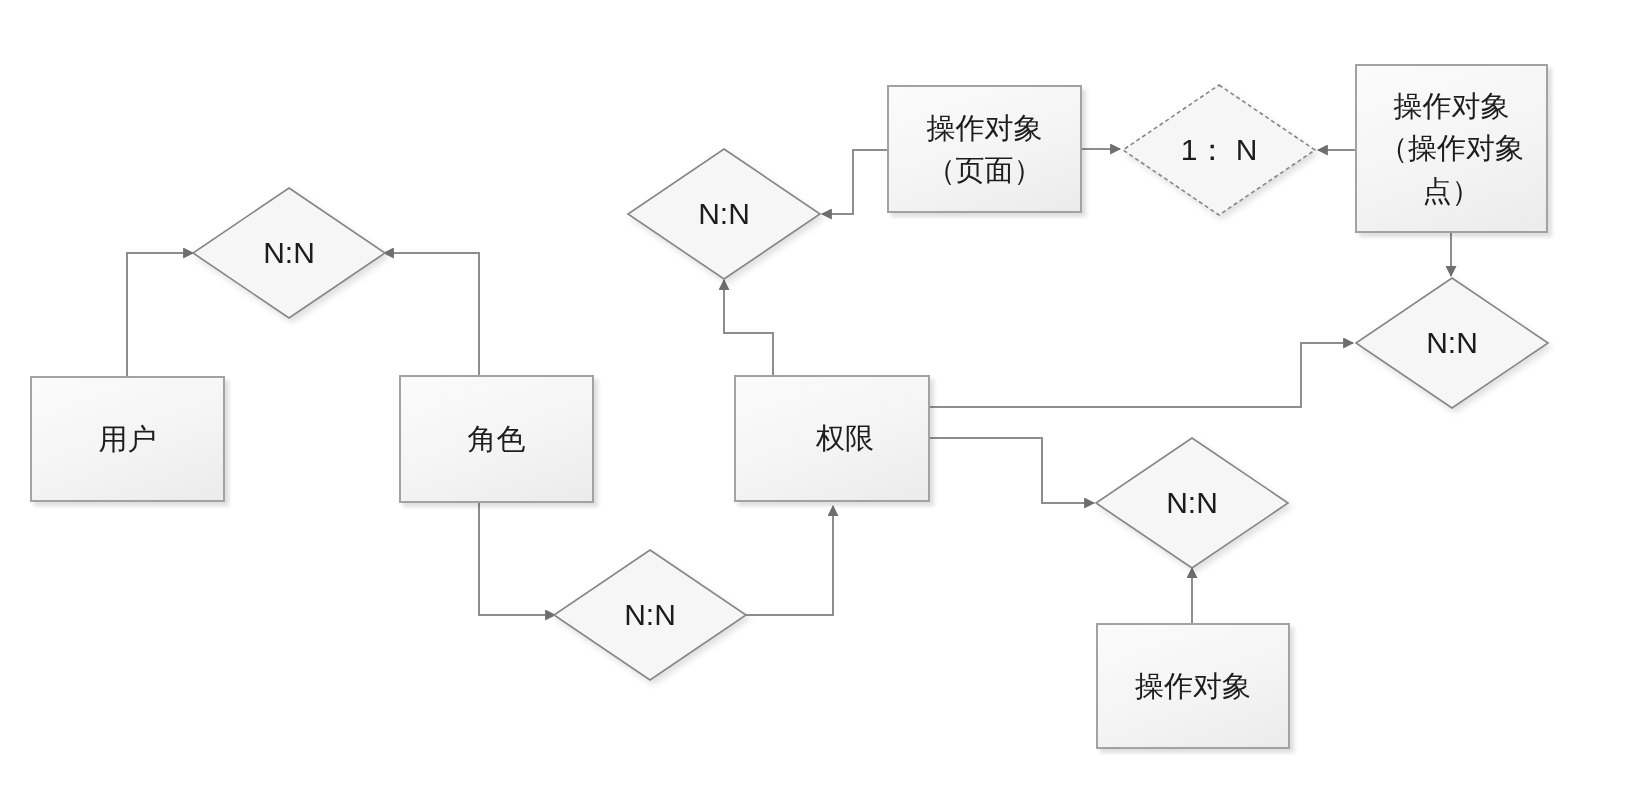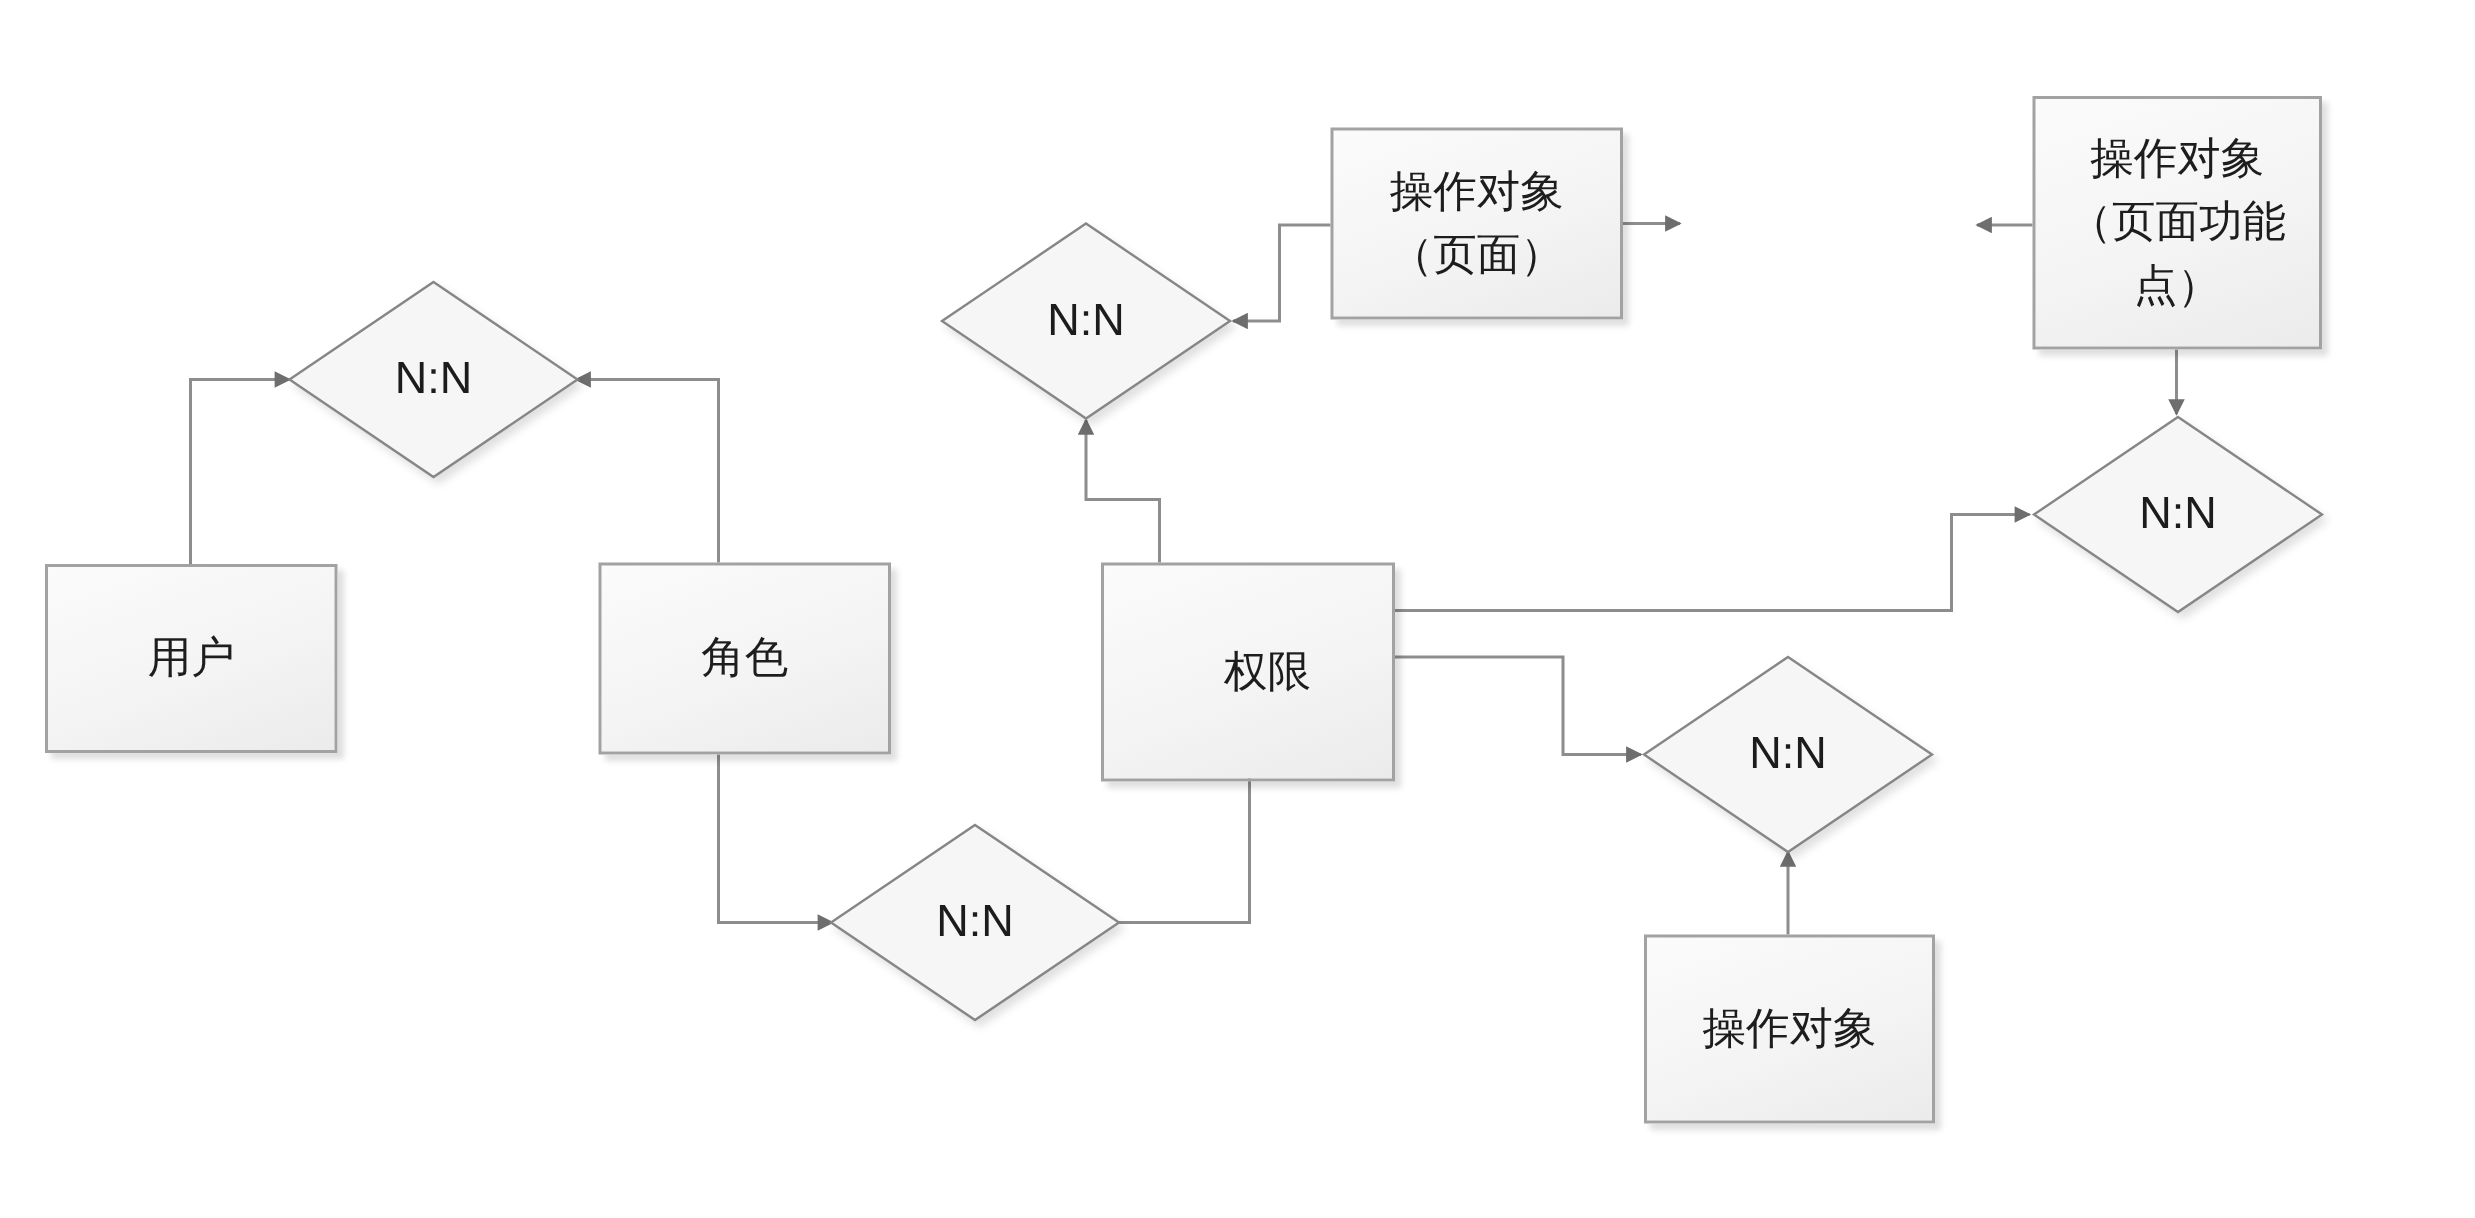"1： N" div.diamond { html: none -> <div> <svg> <polygon></polygon> </svg> <span>1： N</span> </div> }
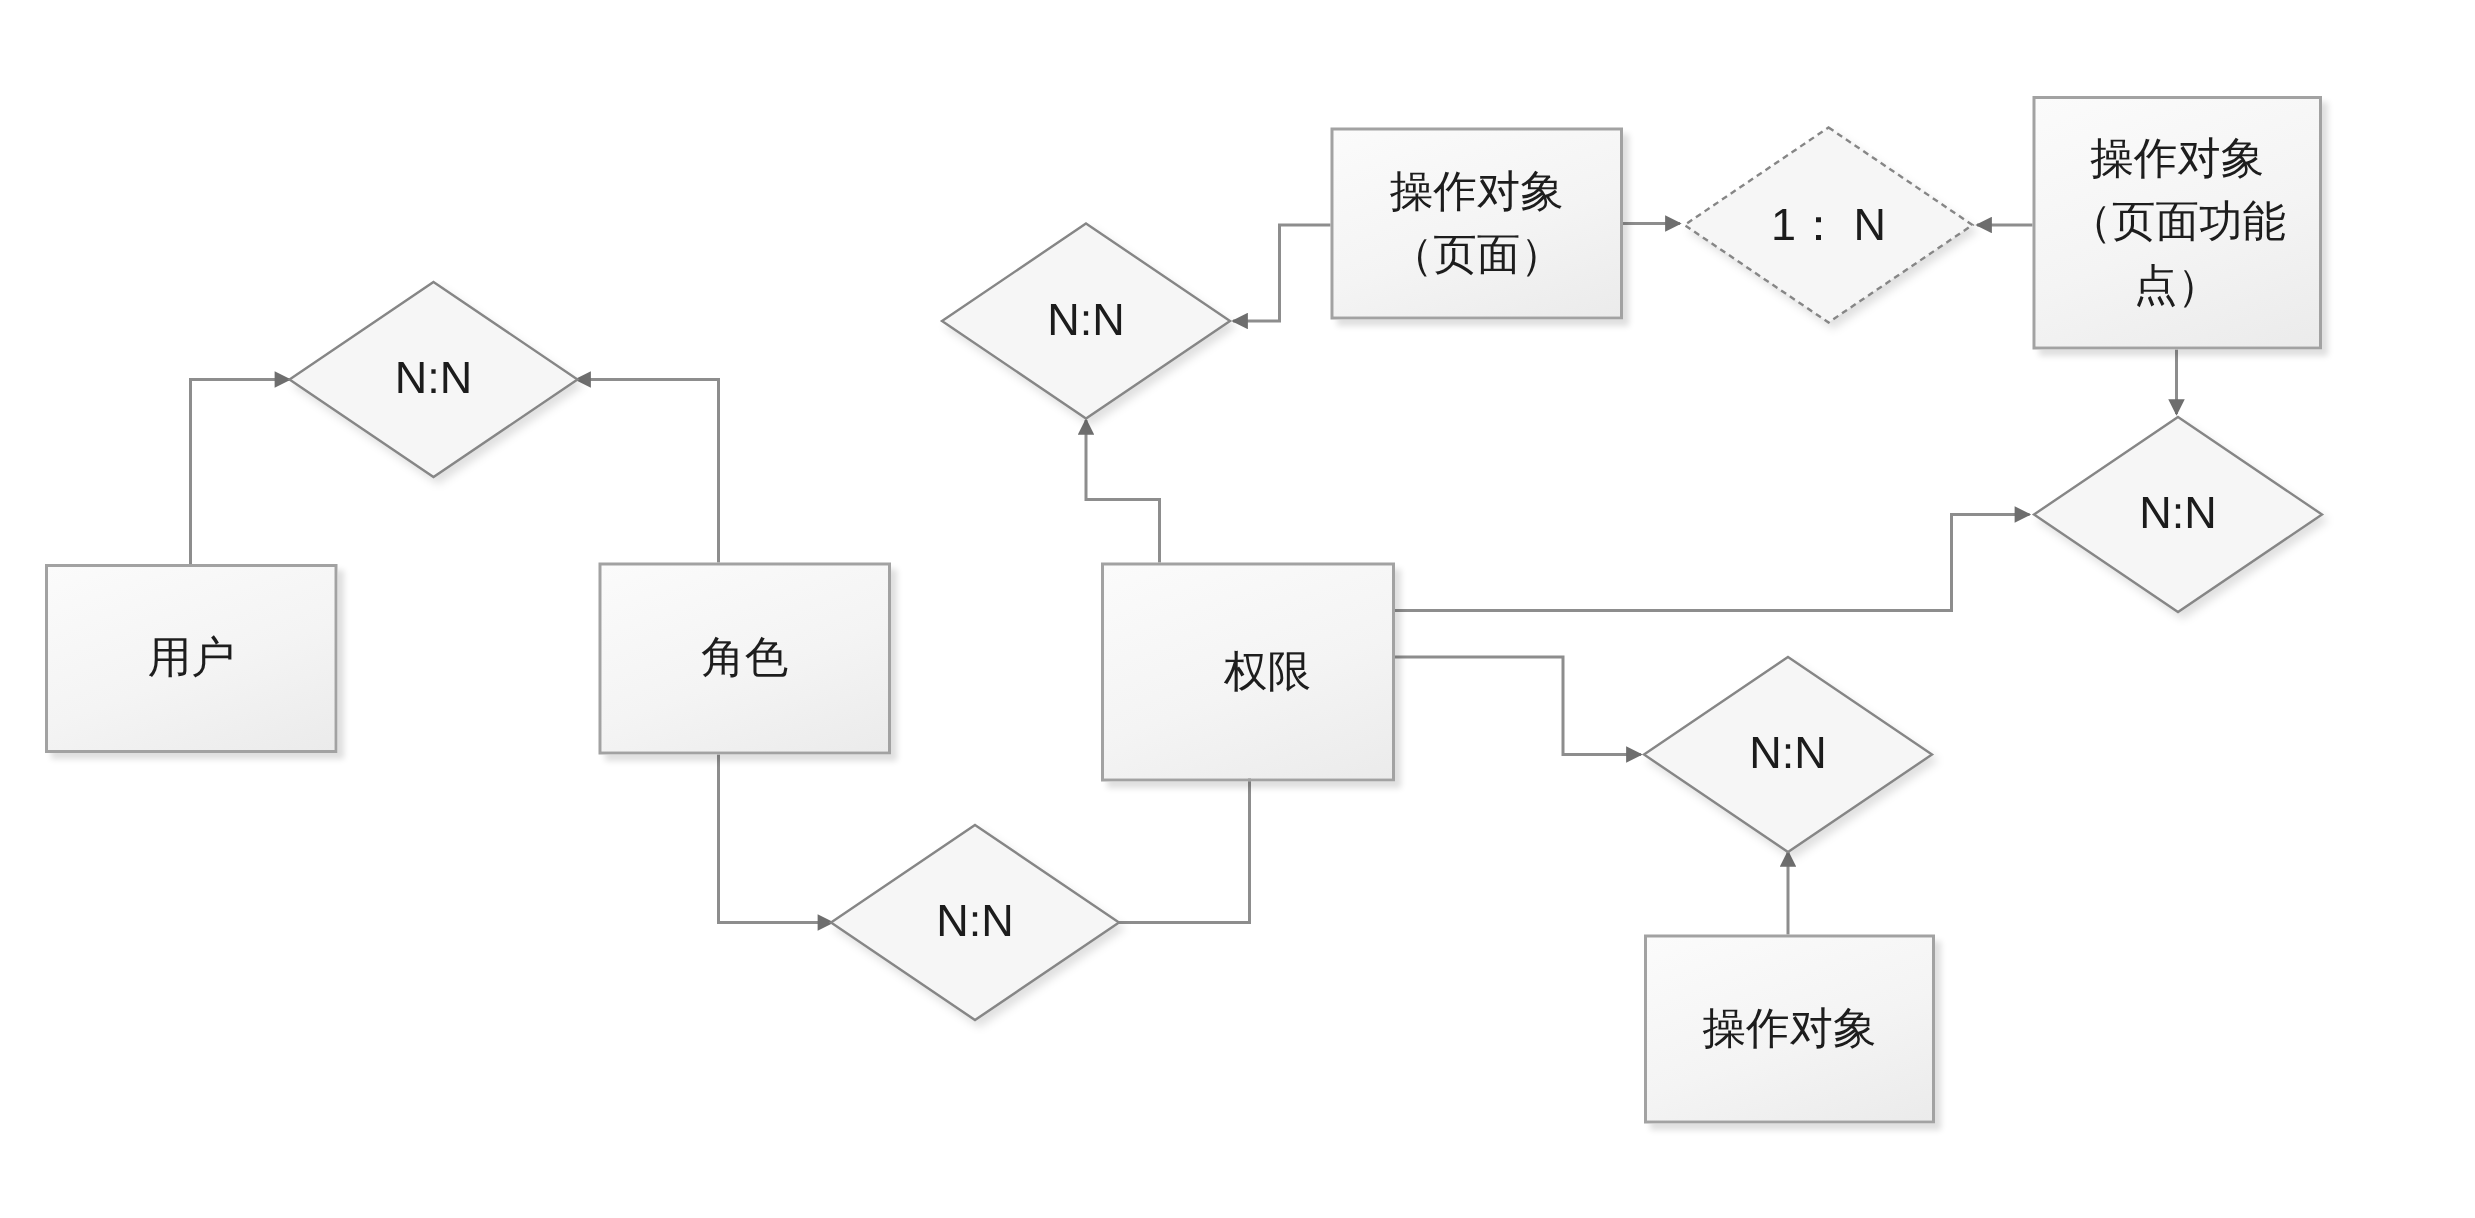"（页面功能" span { text: 页面功能 -> 操作对象 }
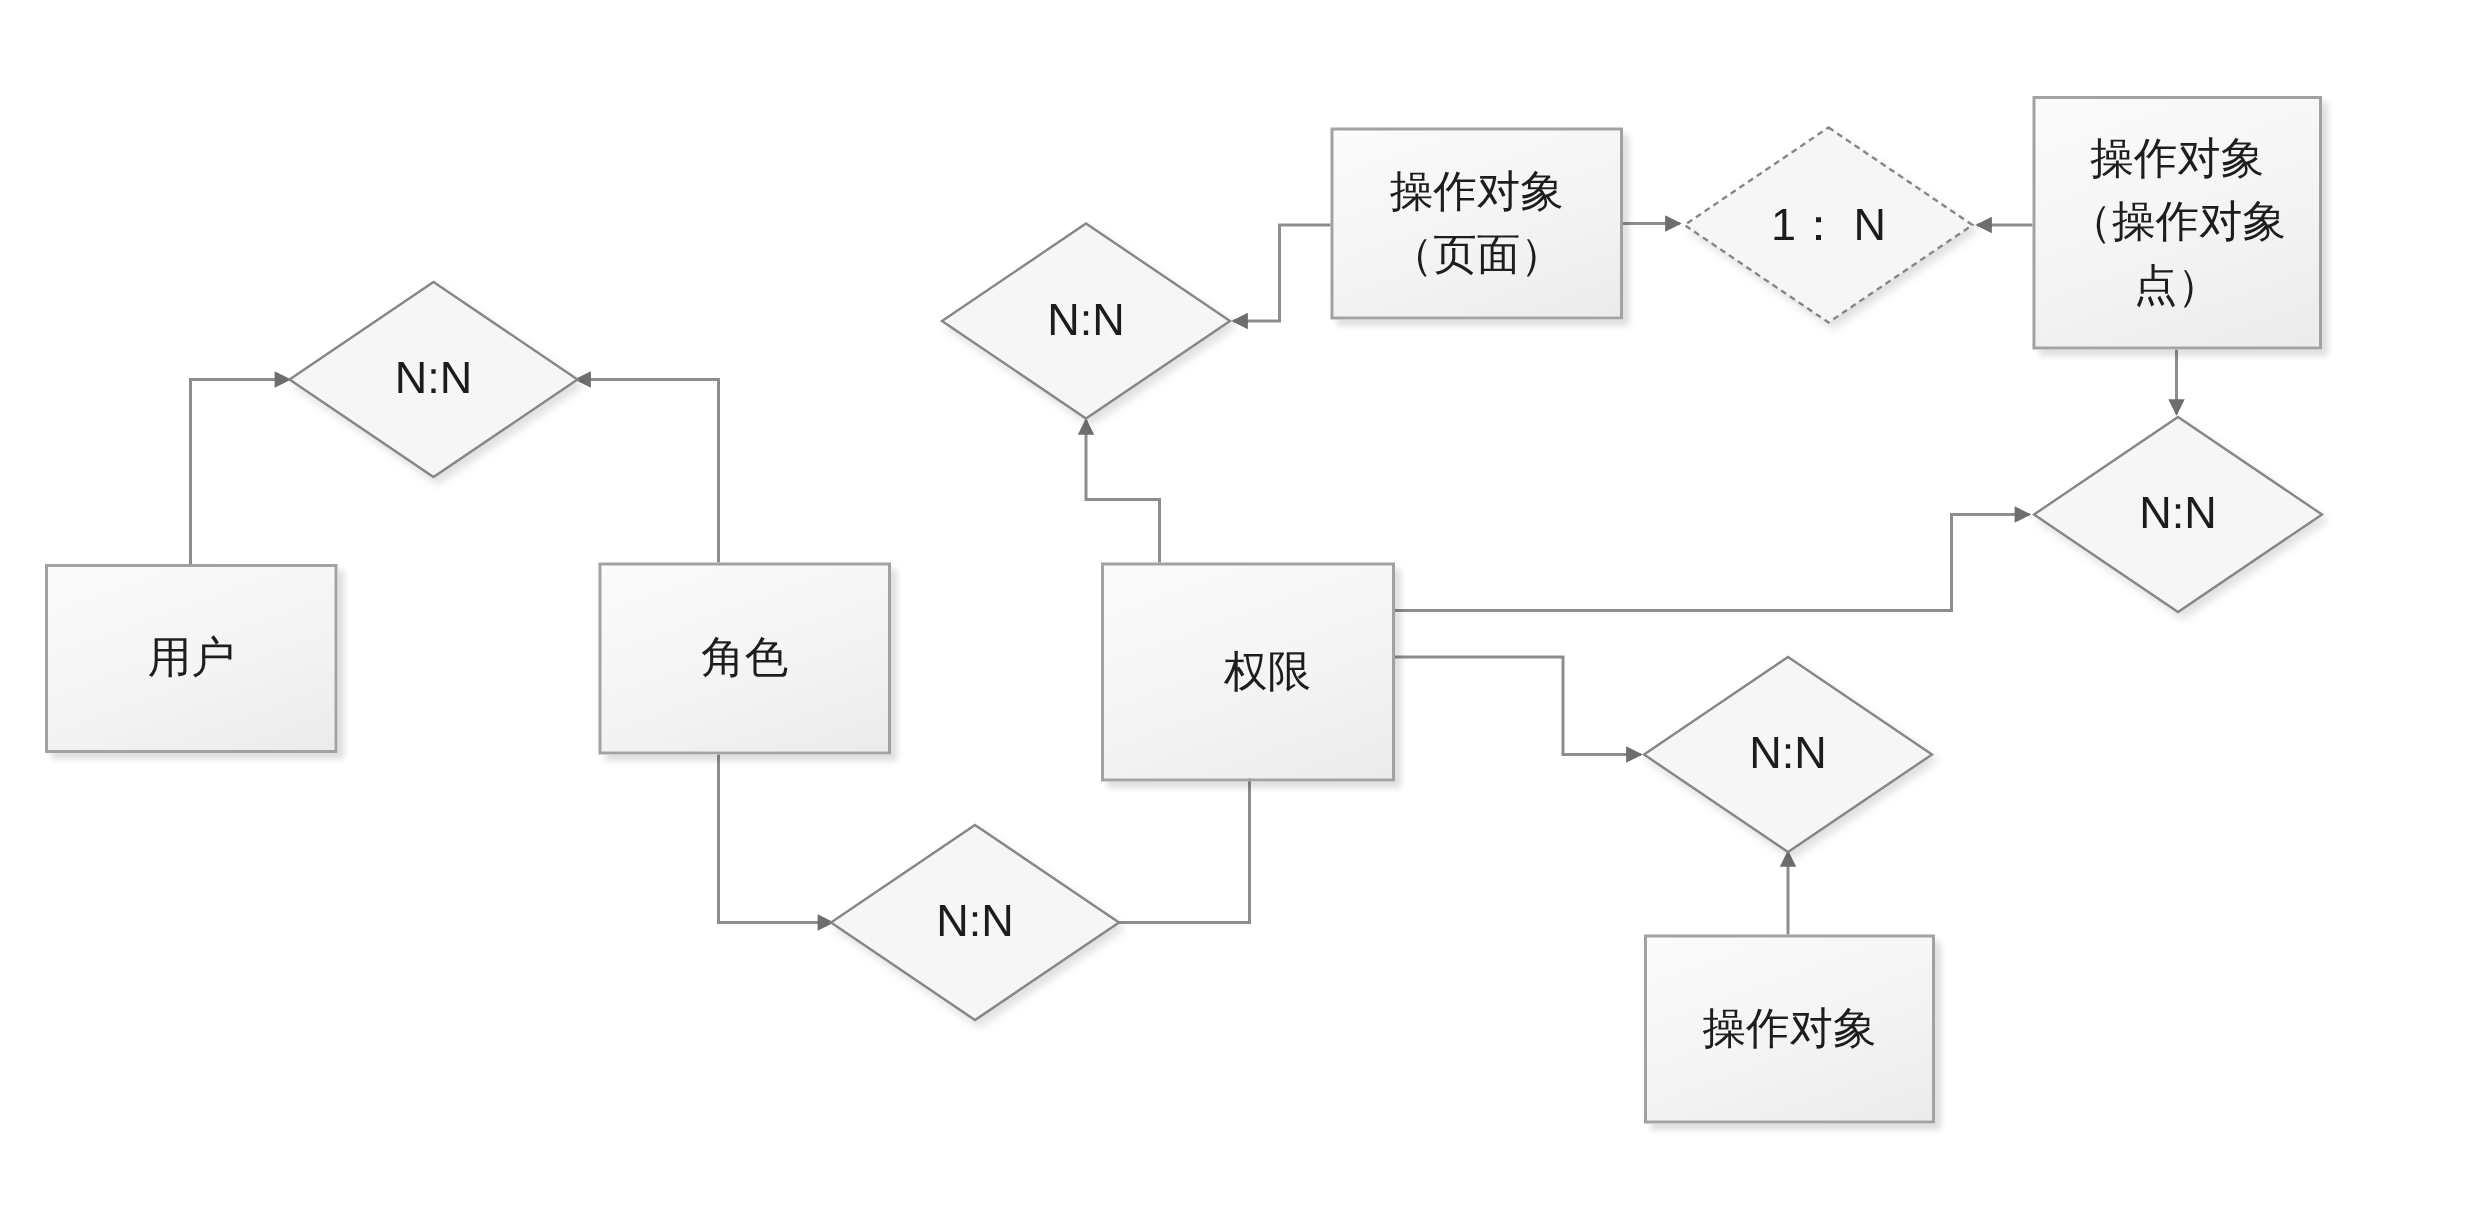"权限" .n-perm { height: 146px -> 127px }
